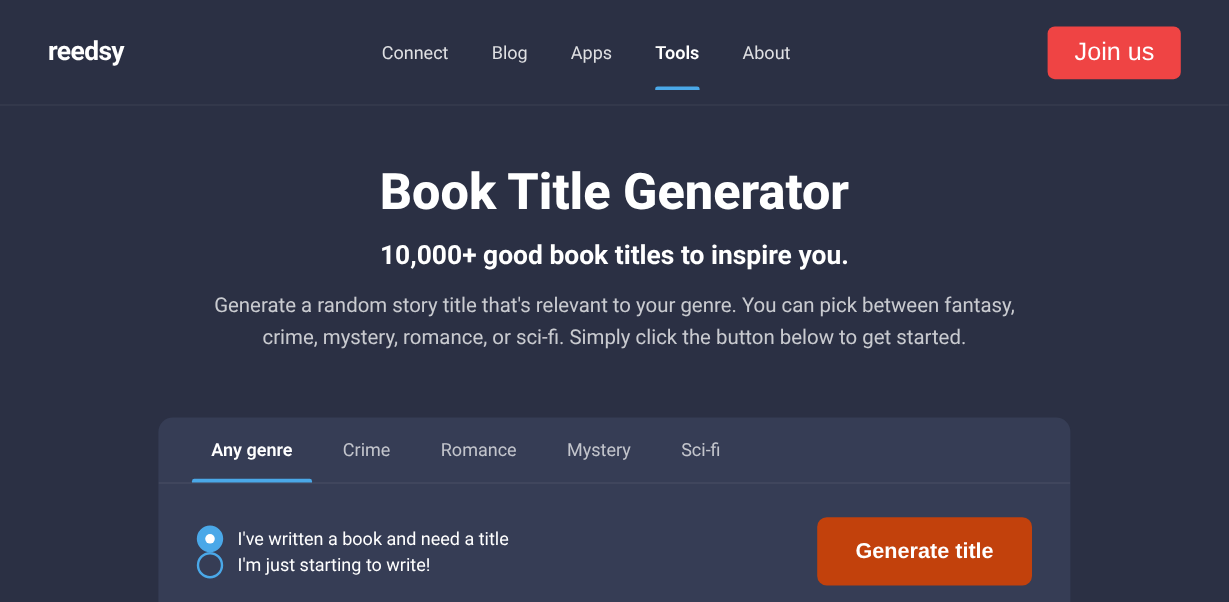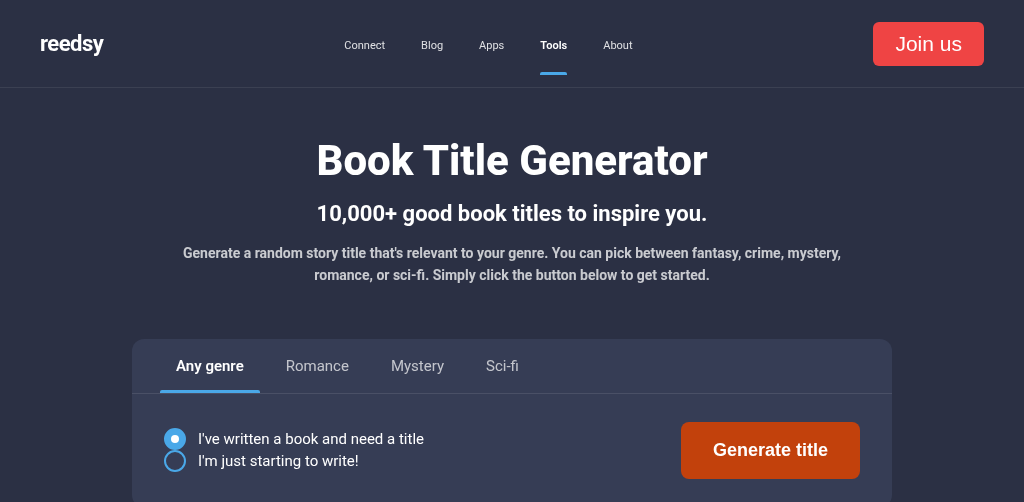"Connect" .nav-links li a { font-size: 11px -> 15px }
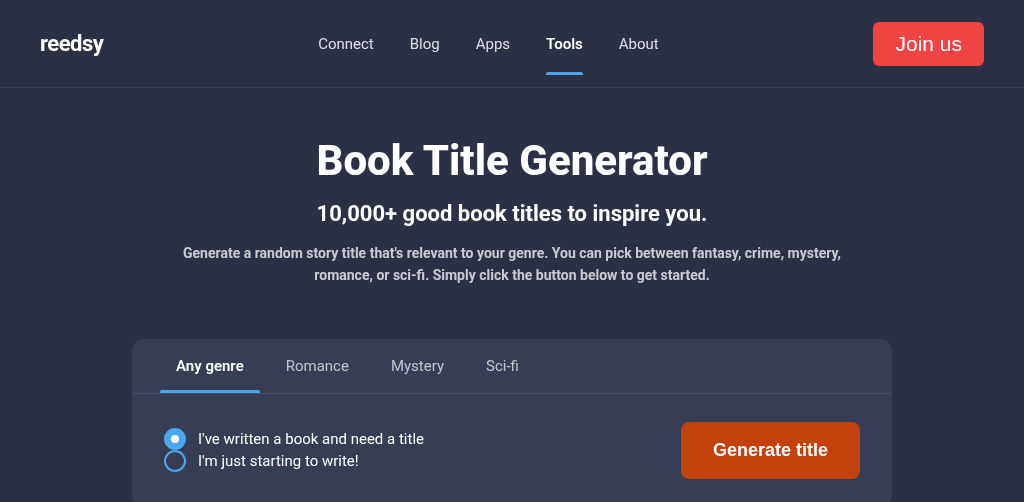"Generate a random story title" .hero p { font-size: 14px -> 17px; font-weight: bold -> none }
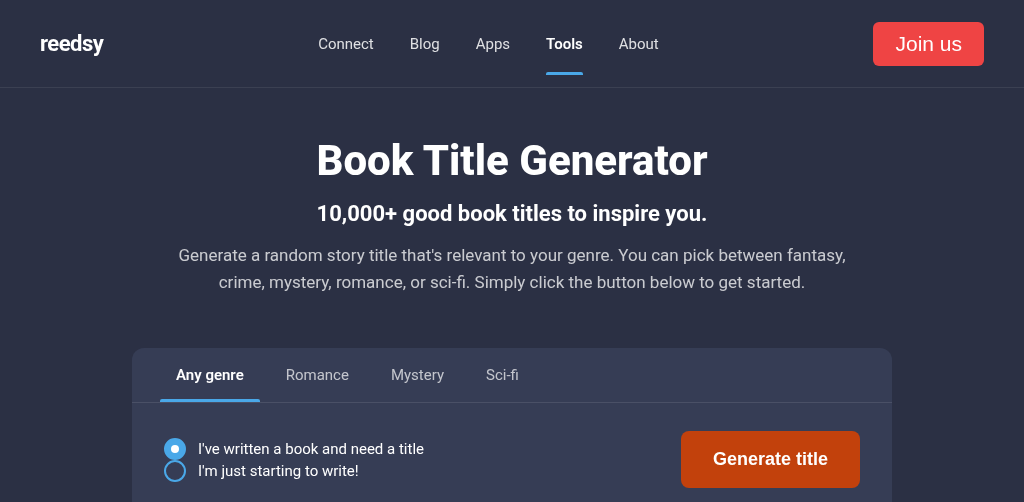"Crime" div.tab { html: none -> <div>Crime</div> }
